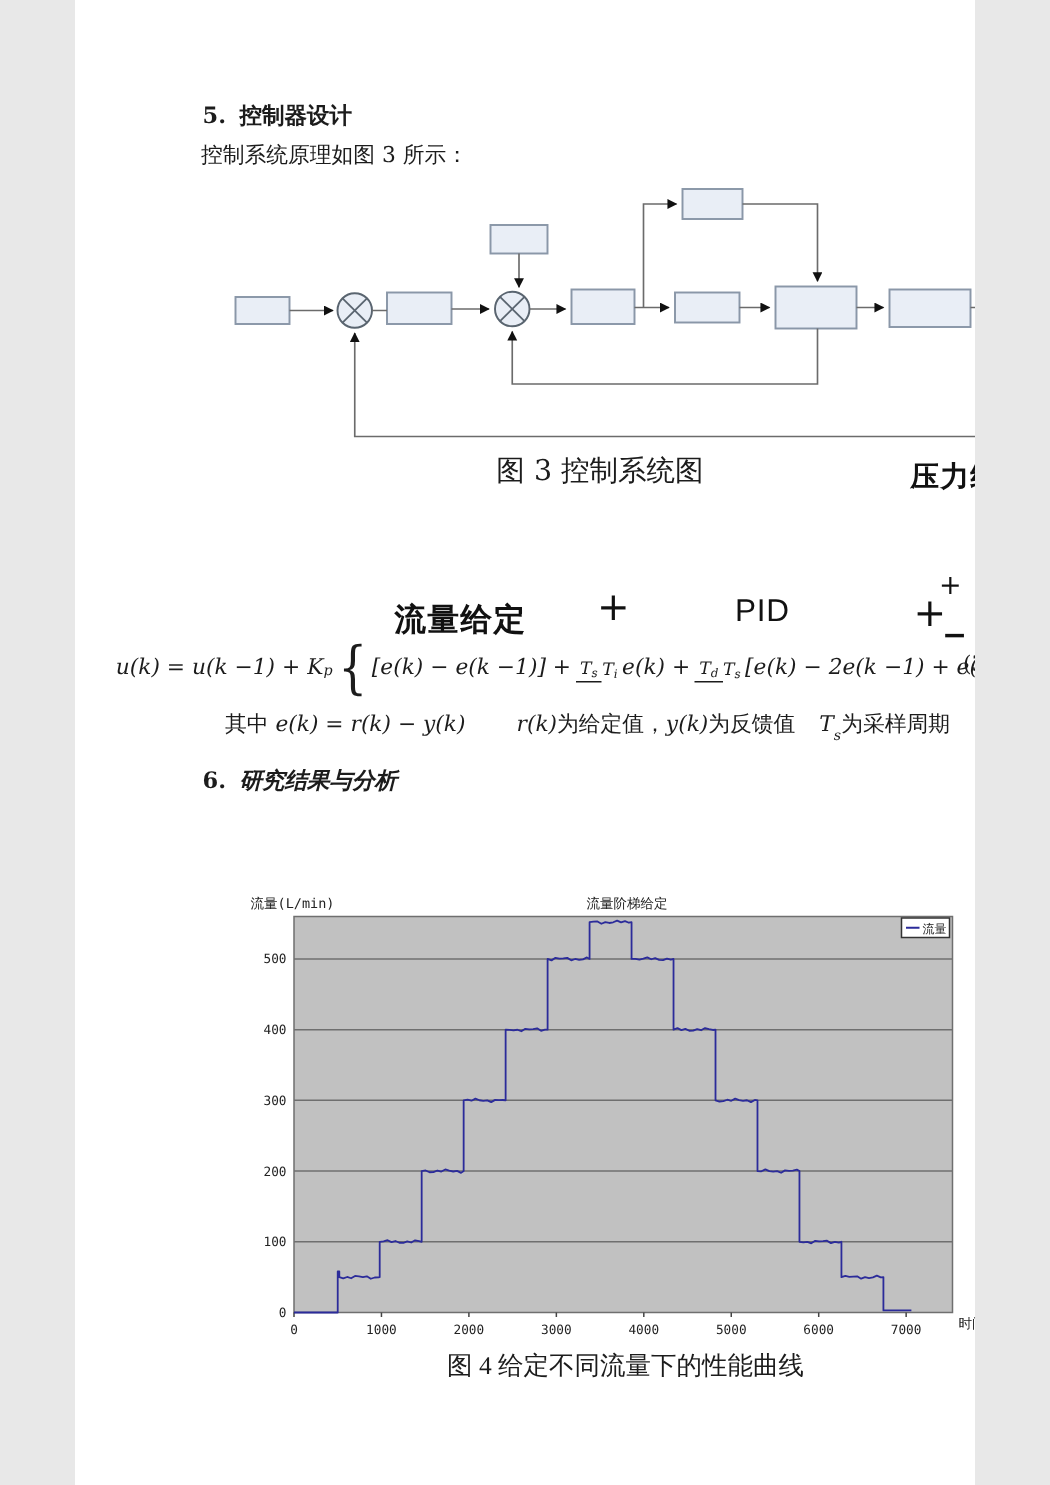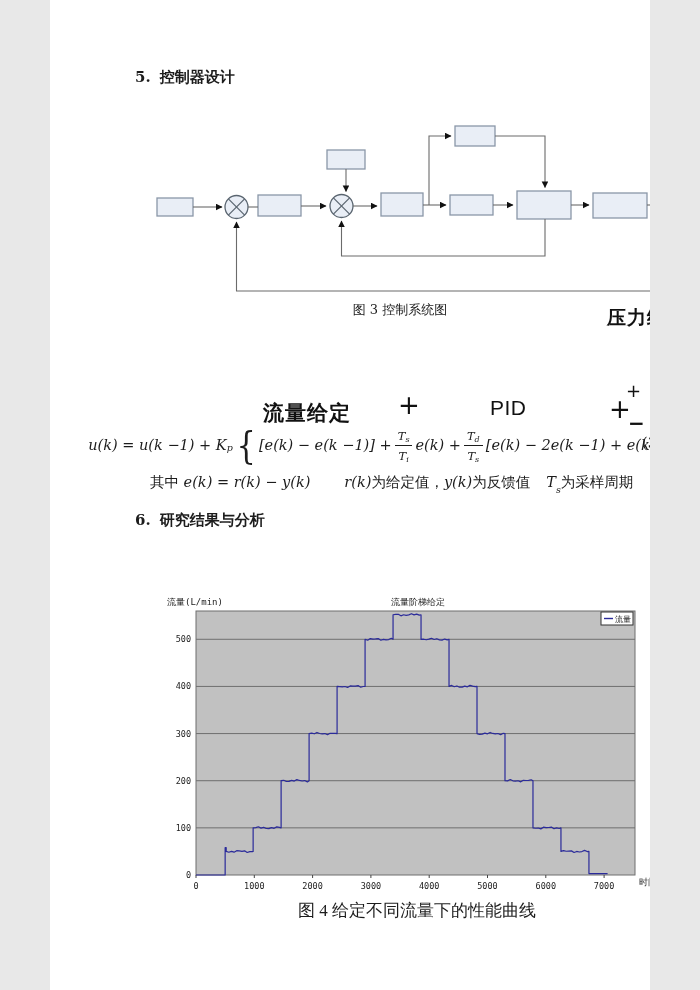"控制系统原理如图 3 所示：" div.abs { html: none -> <div>控制系统原理如图 3 所示：</div> }
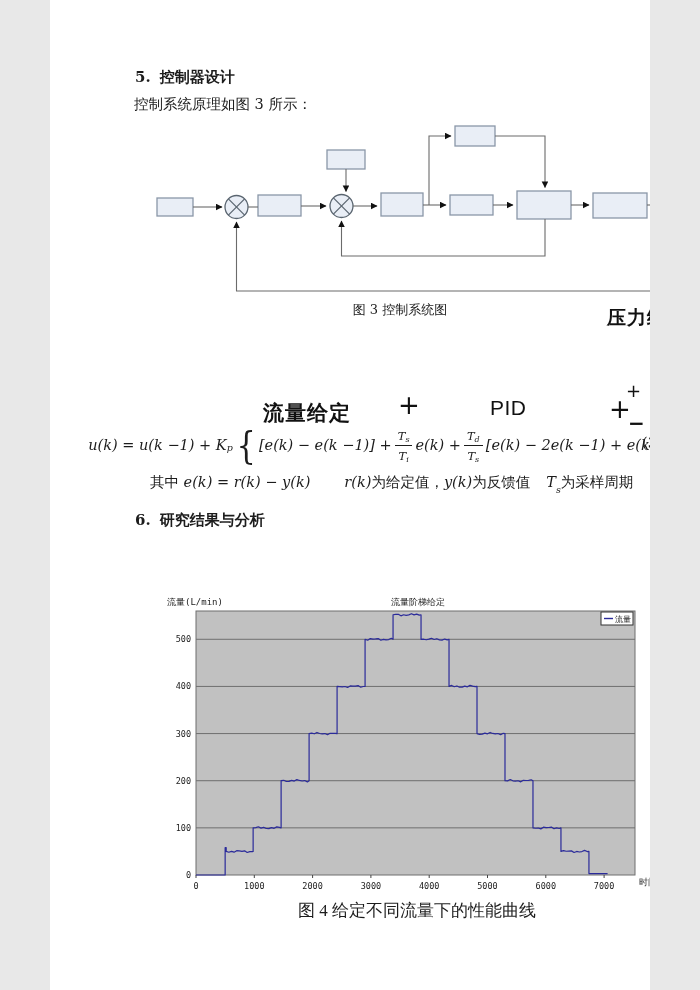"图 3 控制系统图" .caption { font-size: 13px -> 19px }
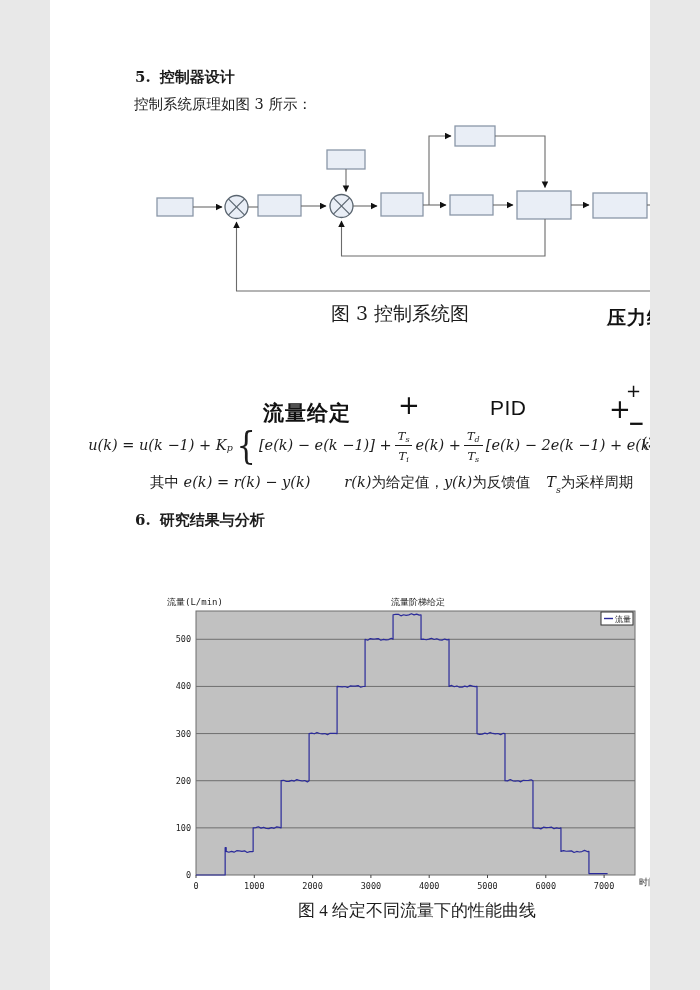"Ts" .frac { flex-direction: column -> none }
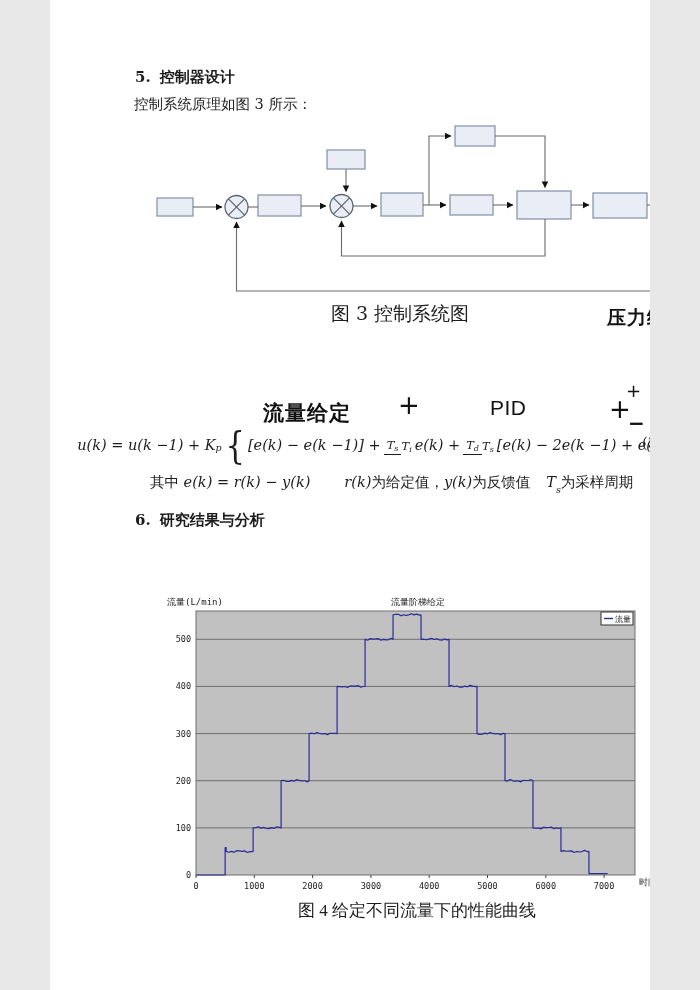"研究结果与分析" span.h-title { font-style: none -> italic }
